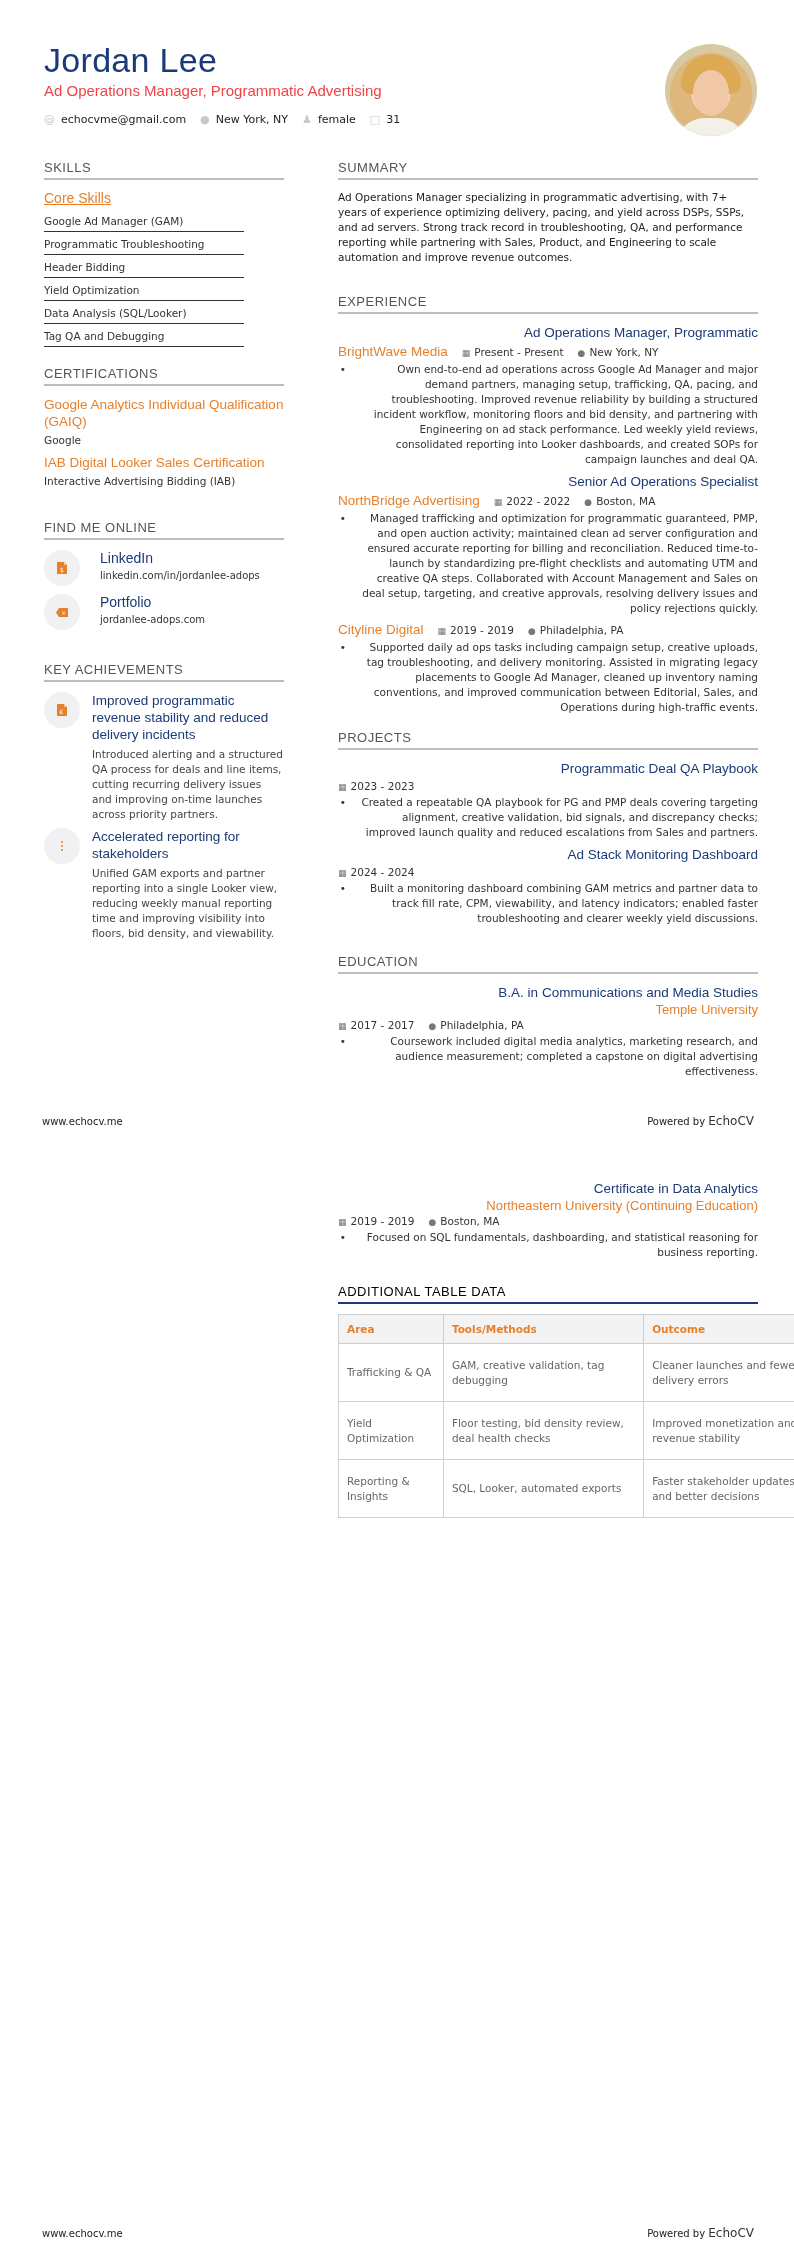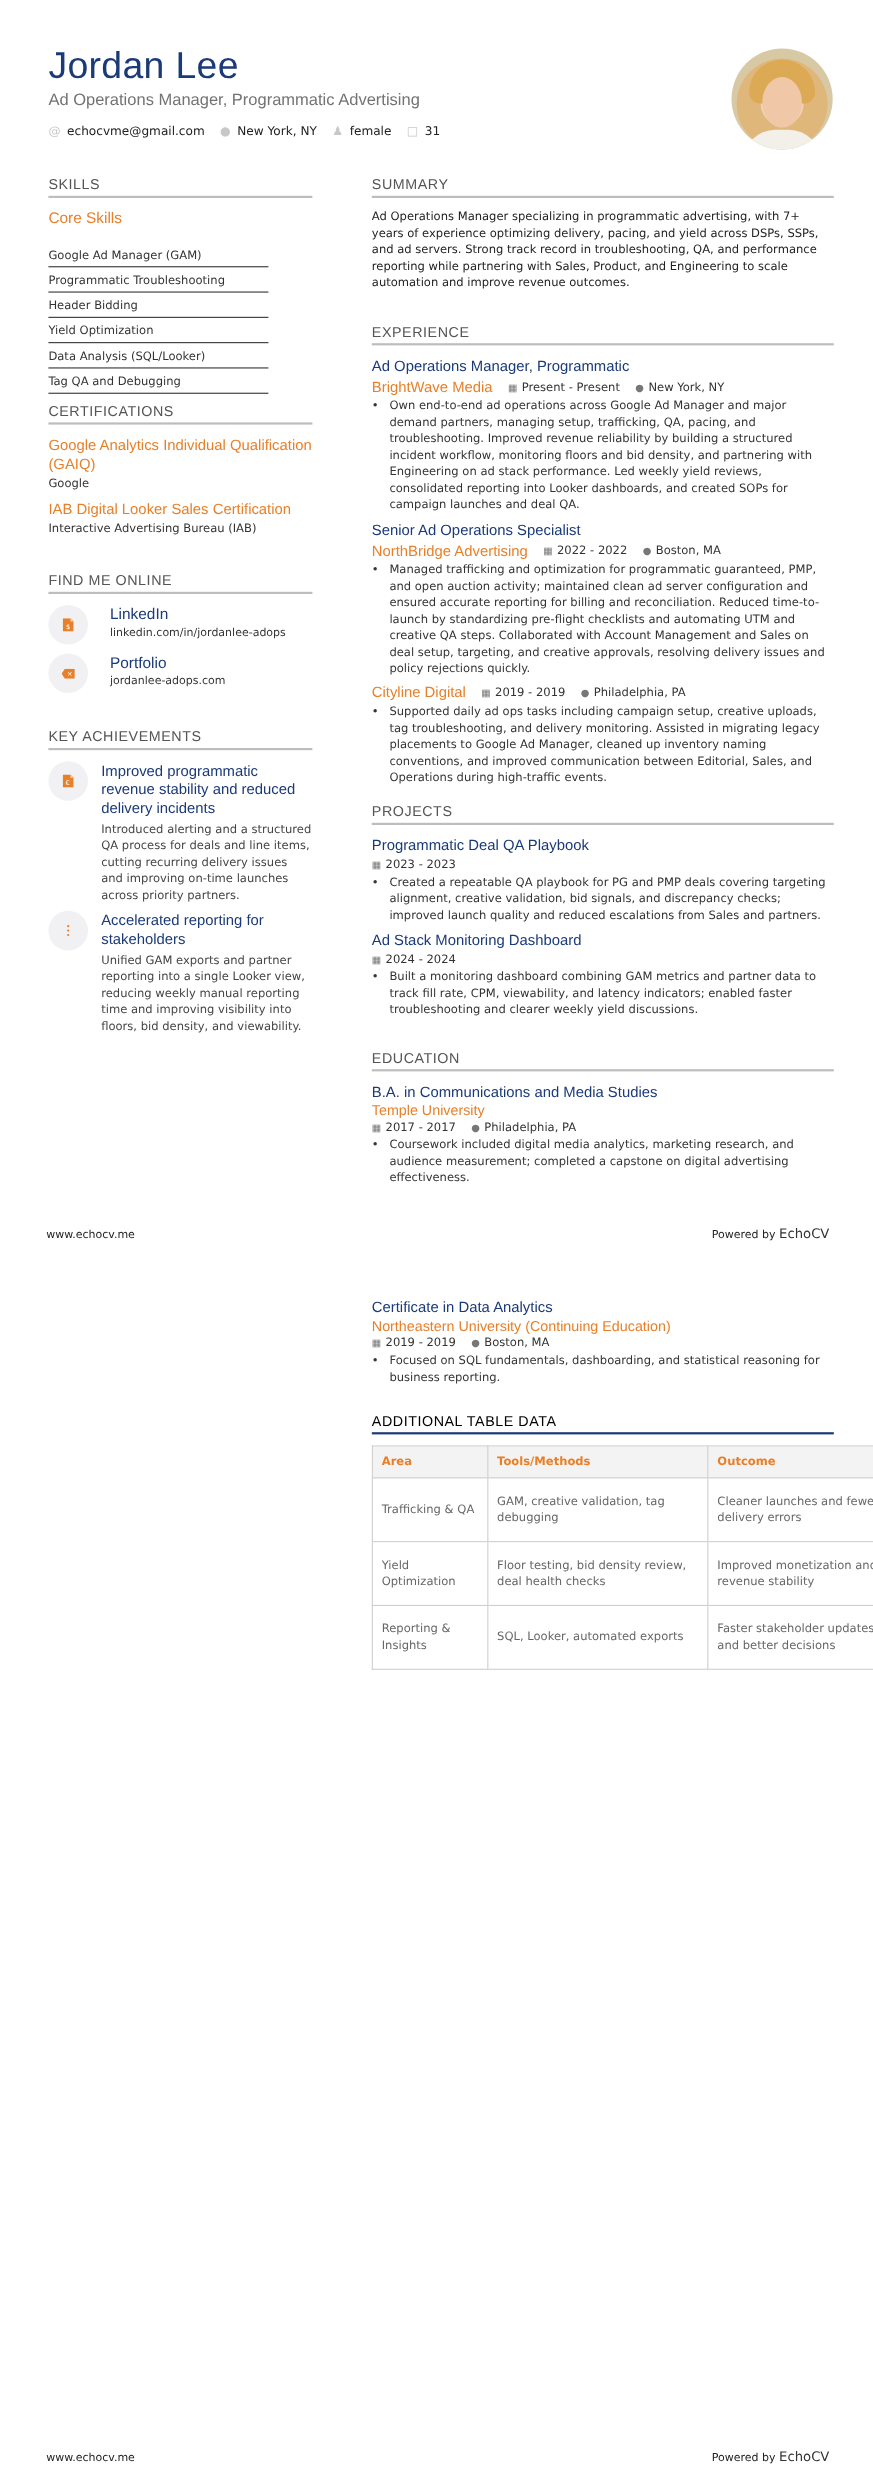"Ad Operations Manager, Programmatic Advertising" .subtitle { color: #737373 -> #ef4444 }
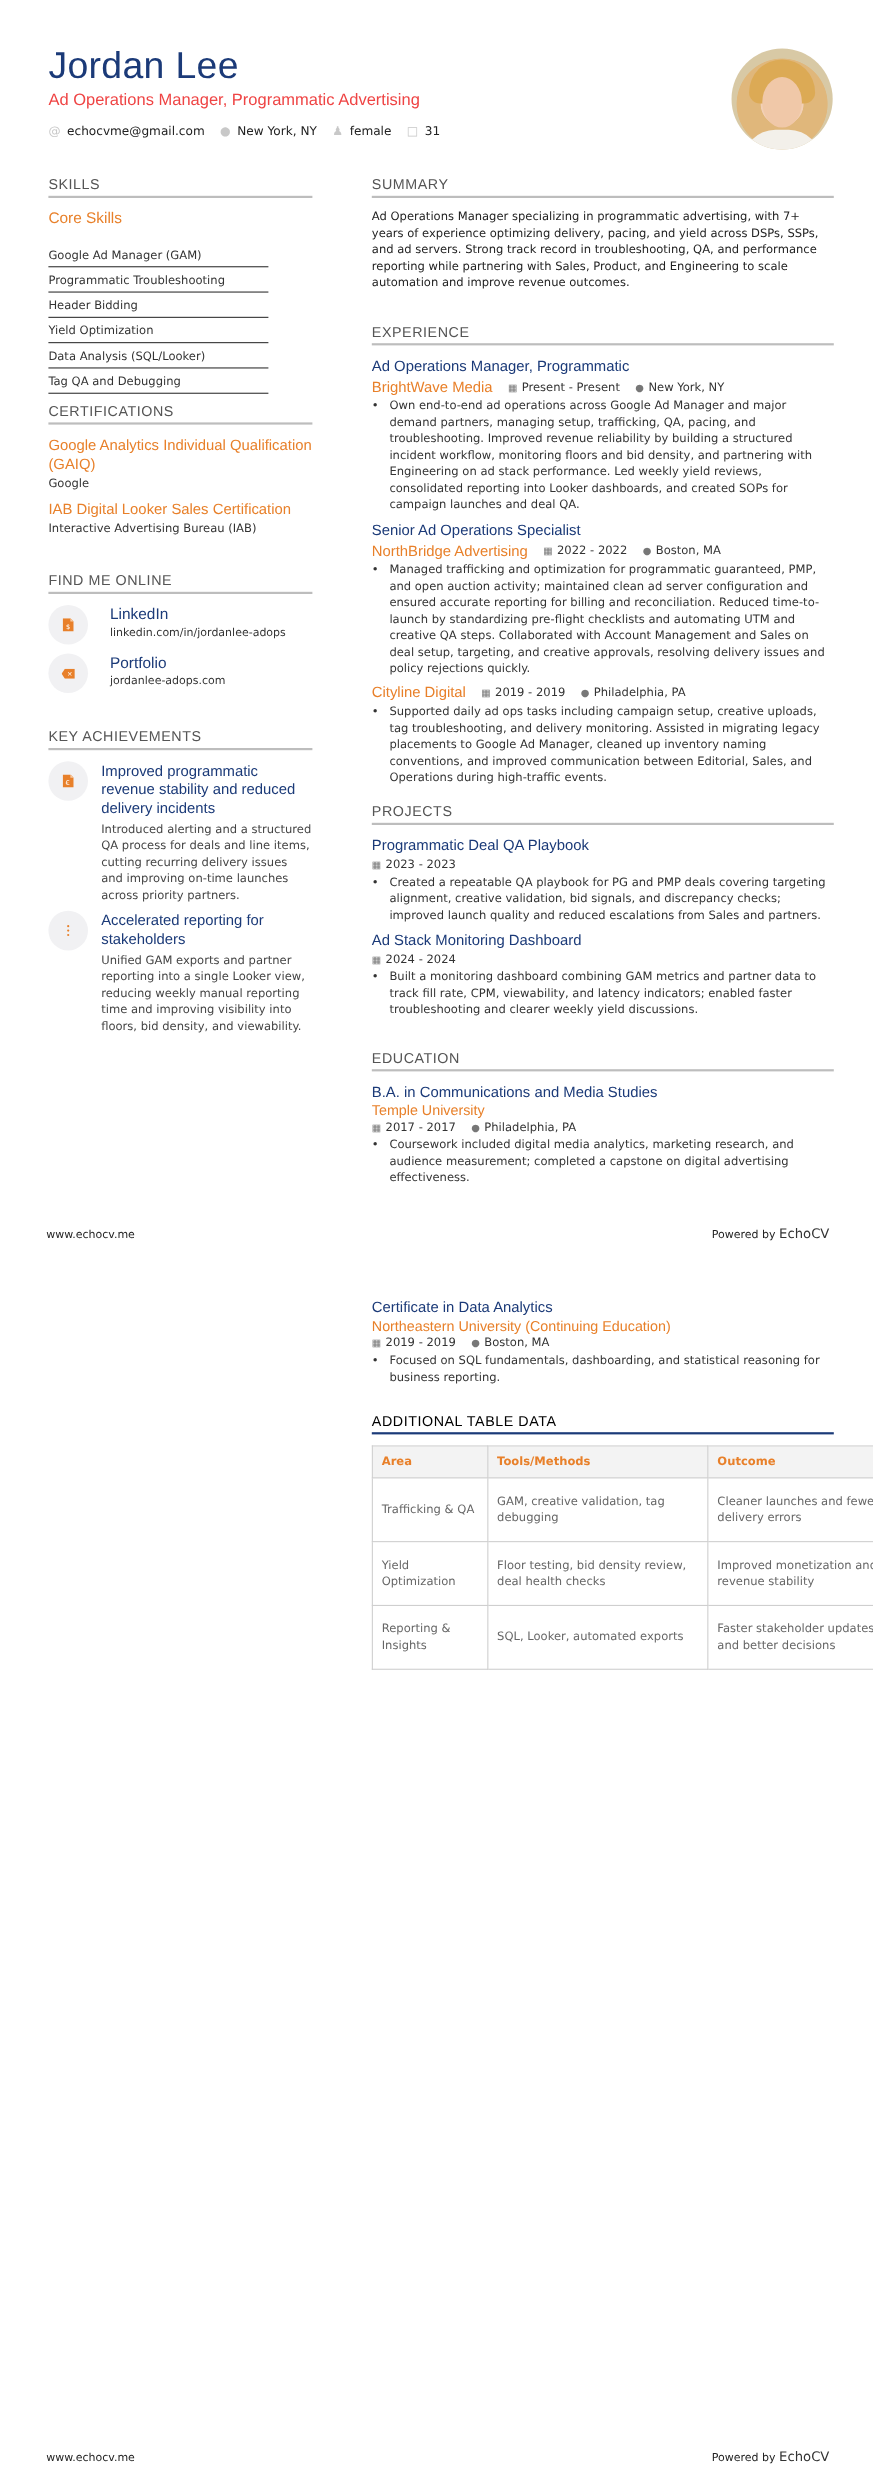"Core Skills" .sub-head { margin-bottom: 20px -> 9px; text-decoration: none -> underline }
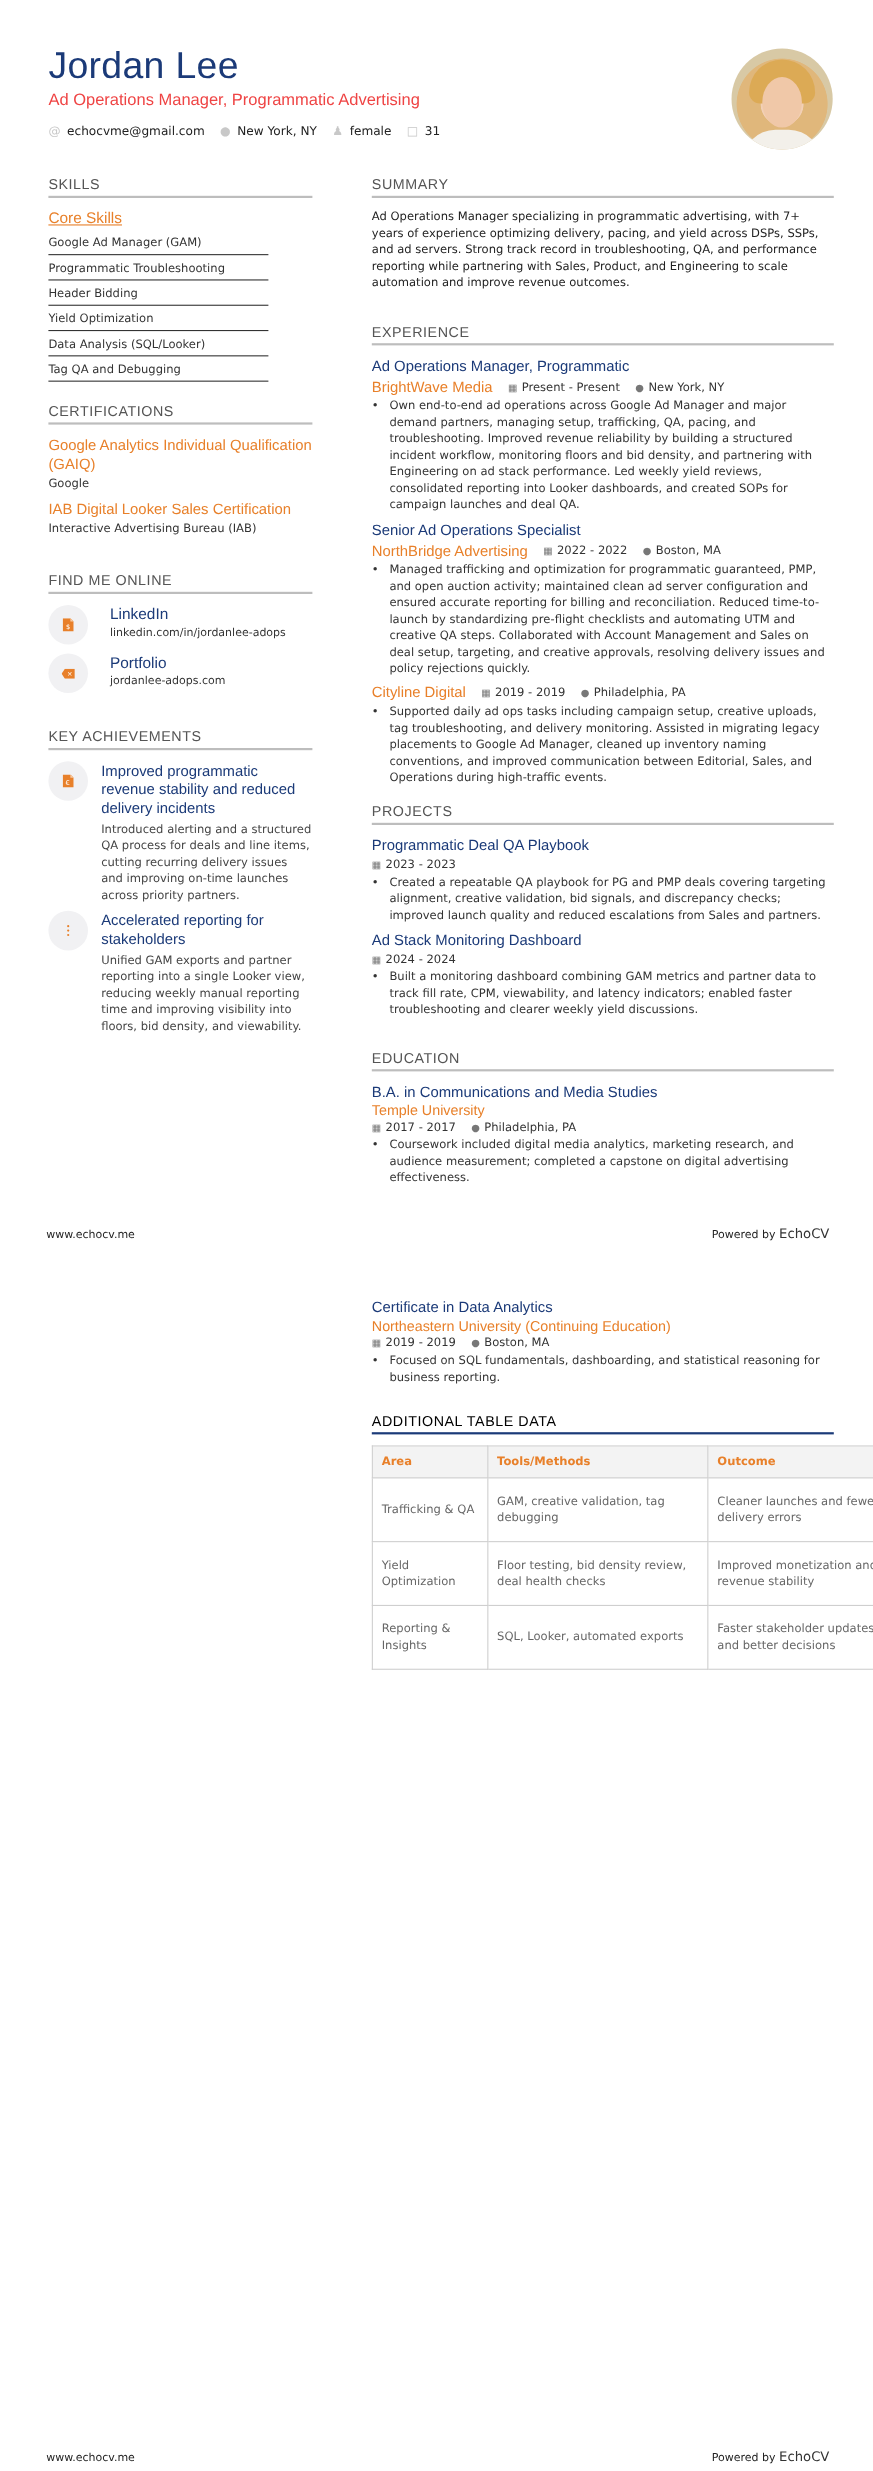"Ad Operations Manager, Programmatic" .entry { text-align: none -> right }
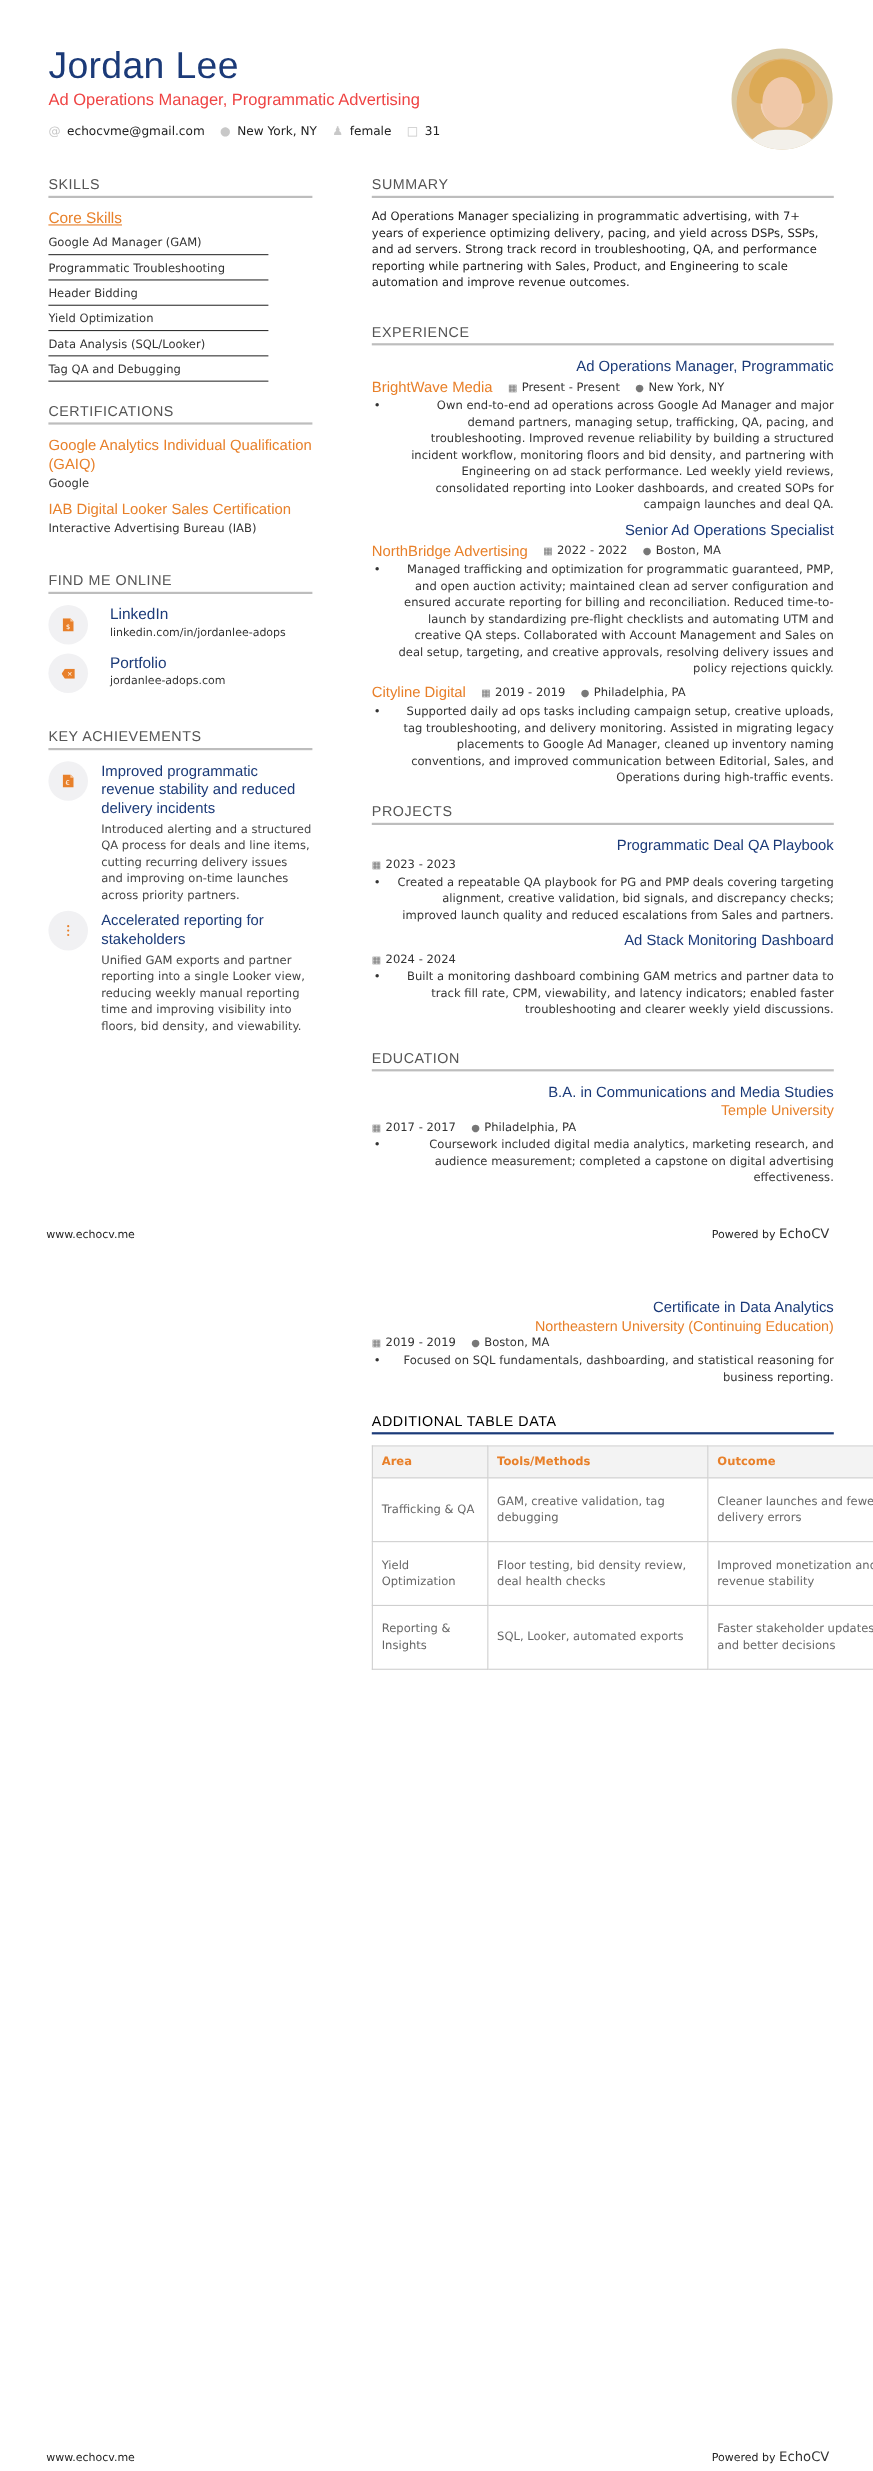"Interactive Advertising Bureau (IAB)" div.cert-org { text: Bureau -> Bidding }
